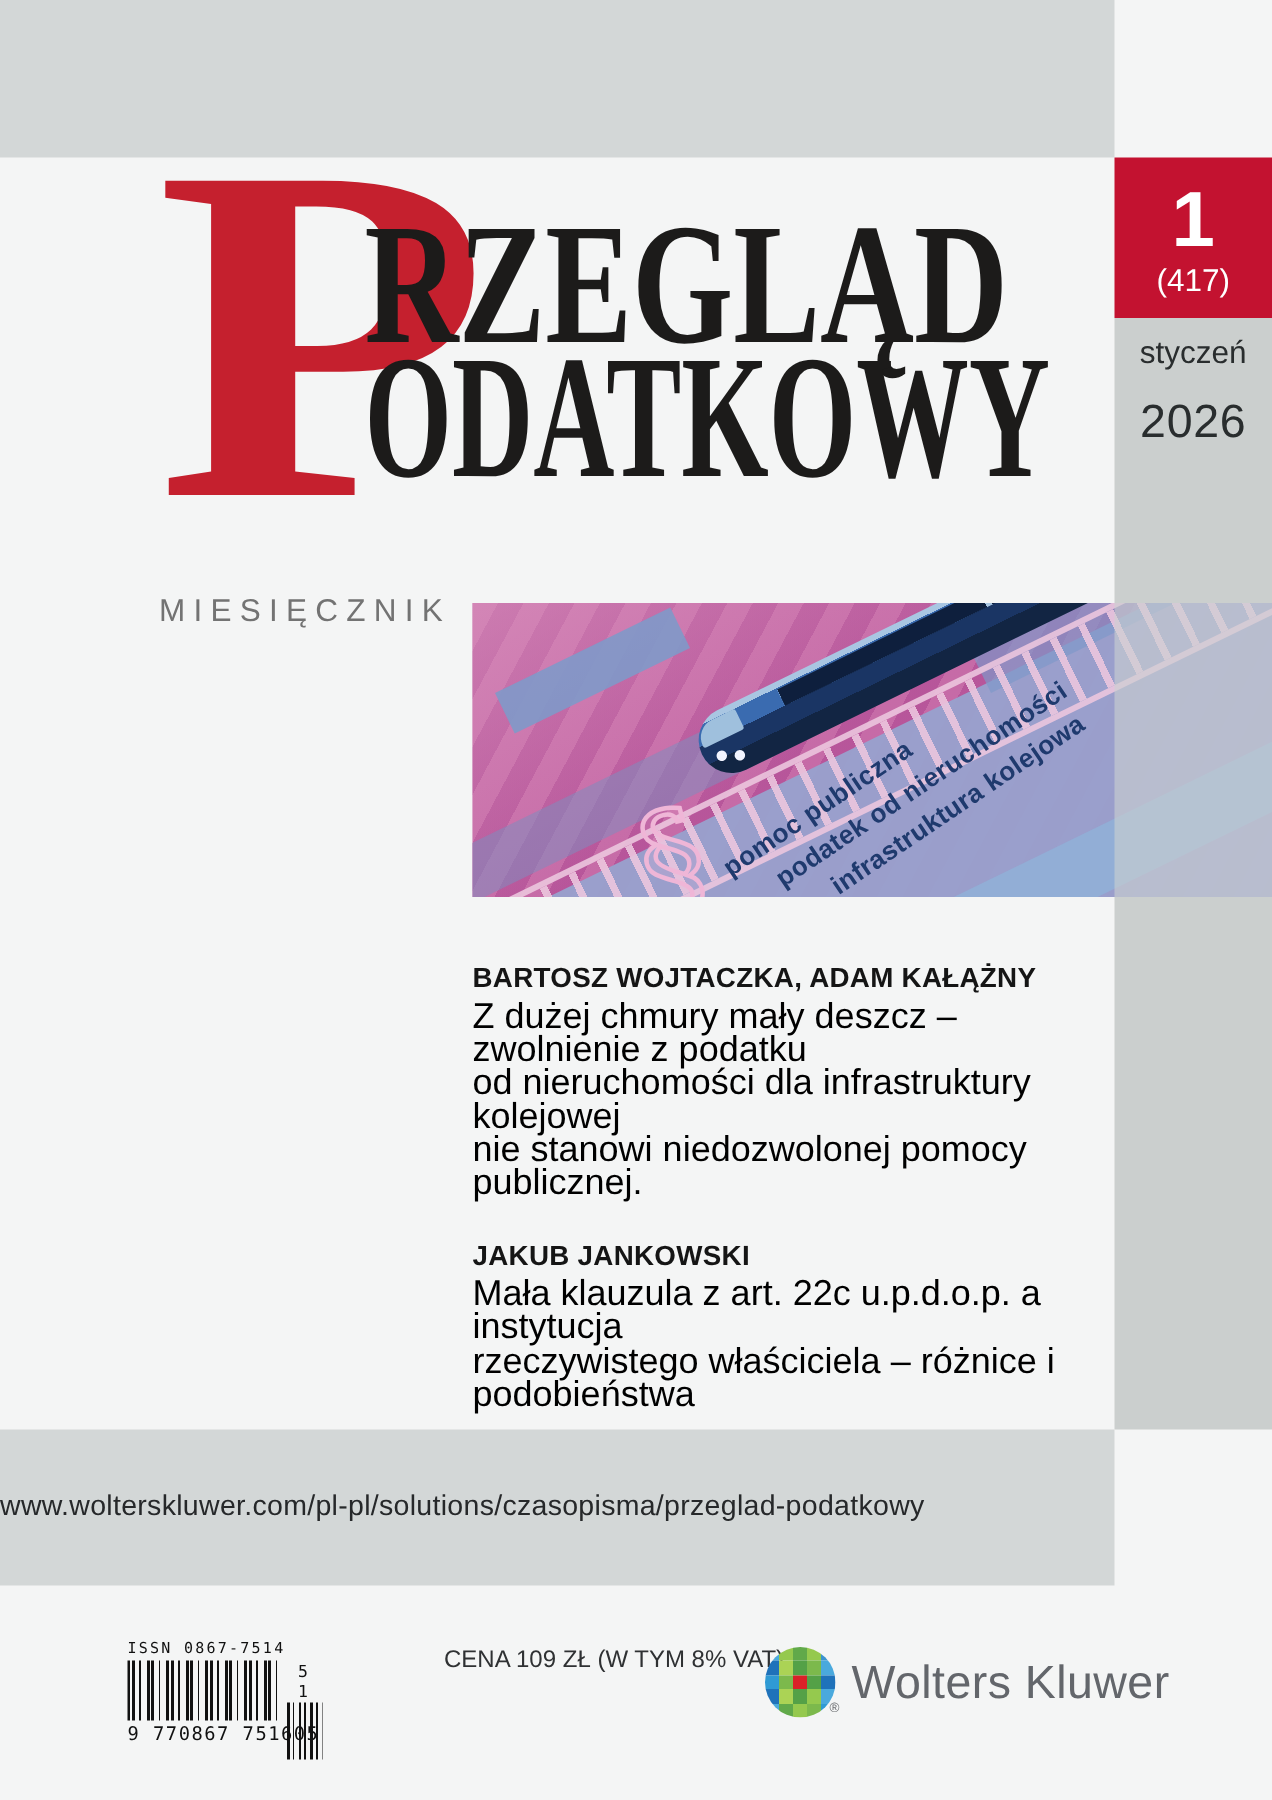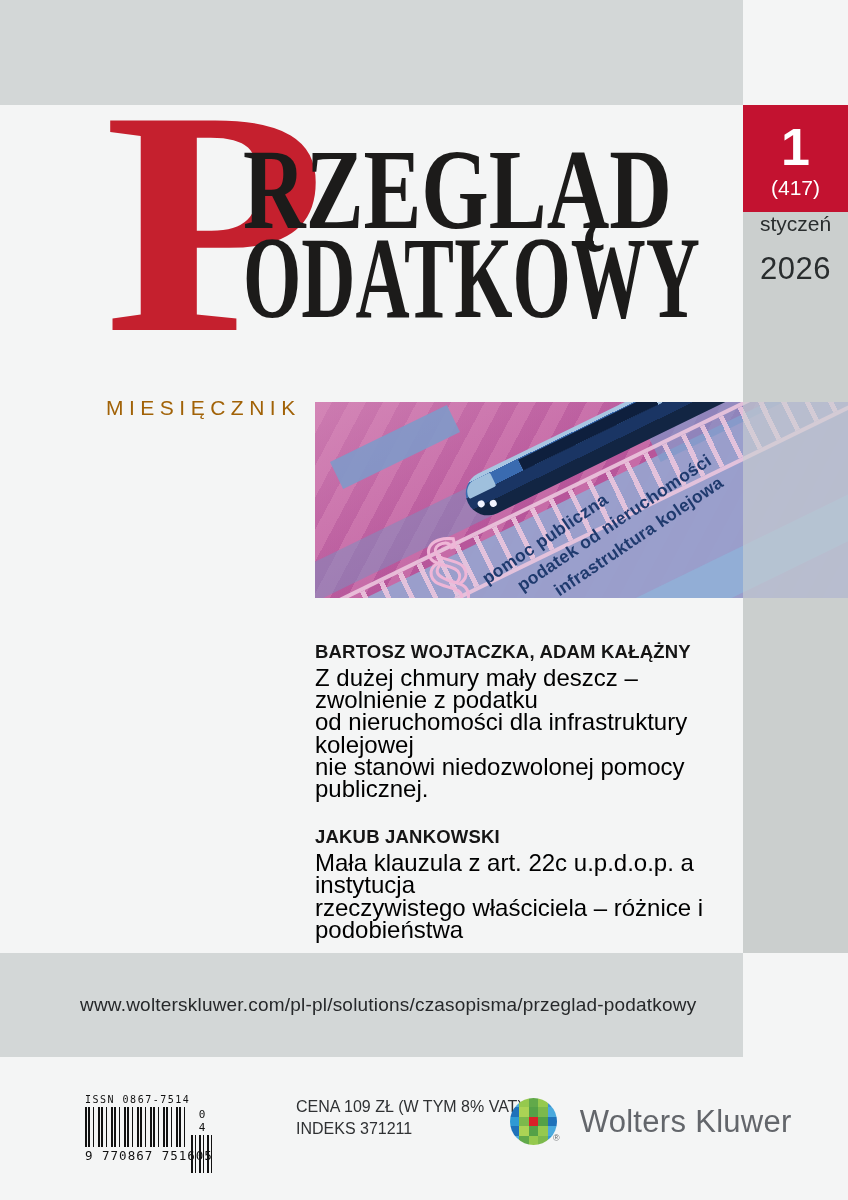"styczeń" .issue-month { margin-top: none -> 12px }
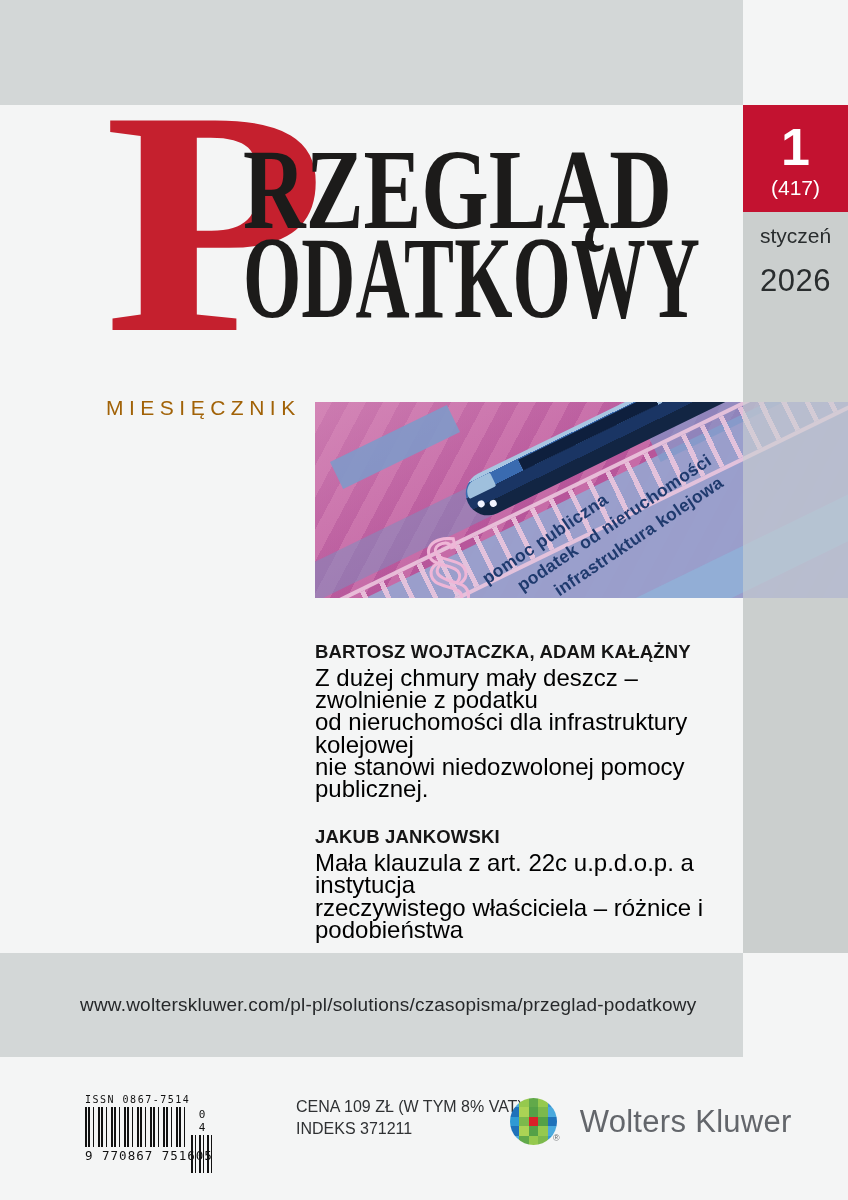"MIESIĘCZNIK" .tagline { color: #a16207 -> #737373 }
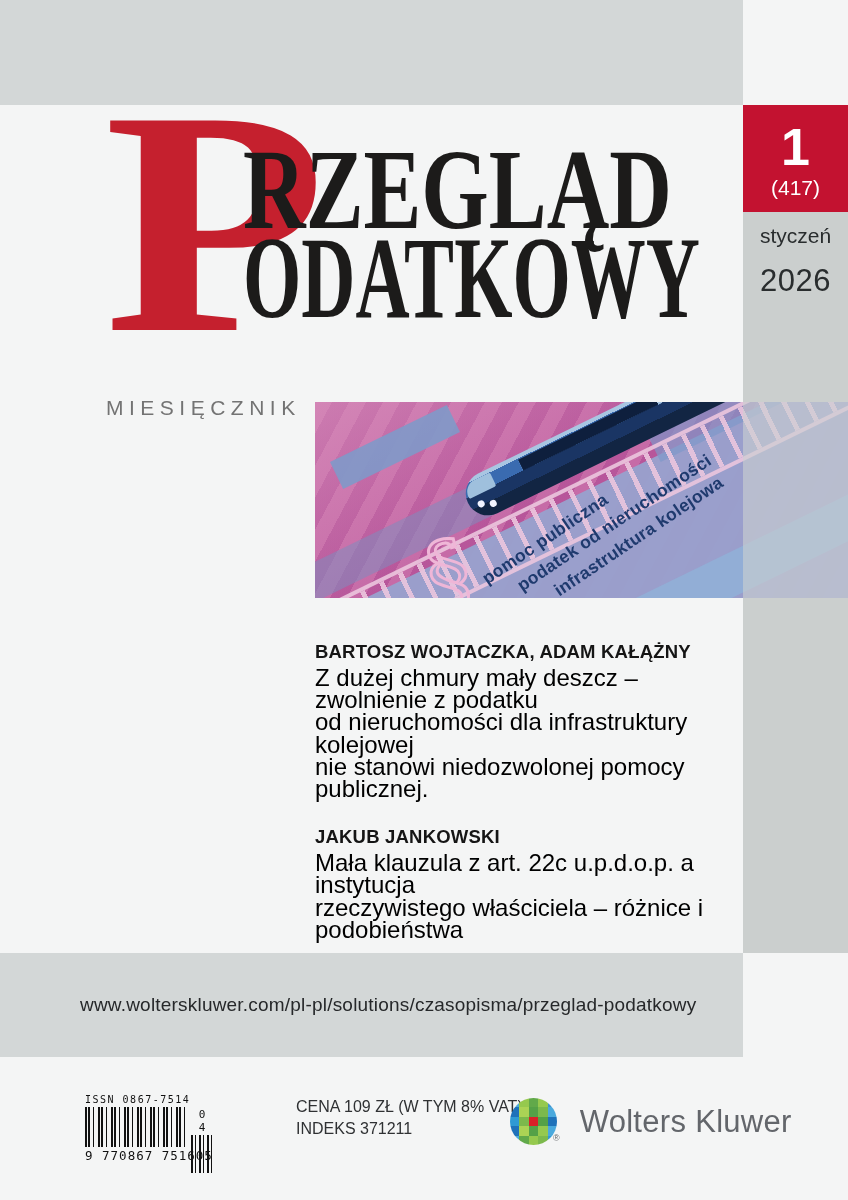"www.wolterskluwer.com/pl-pl/solutions/cz" .url-text { margin-left: 80px -> none }
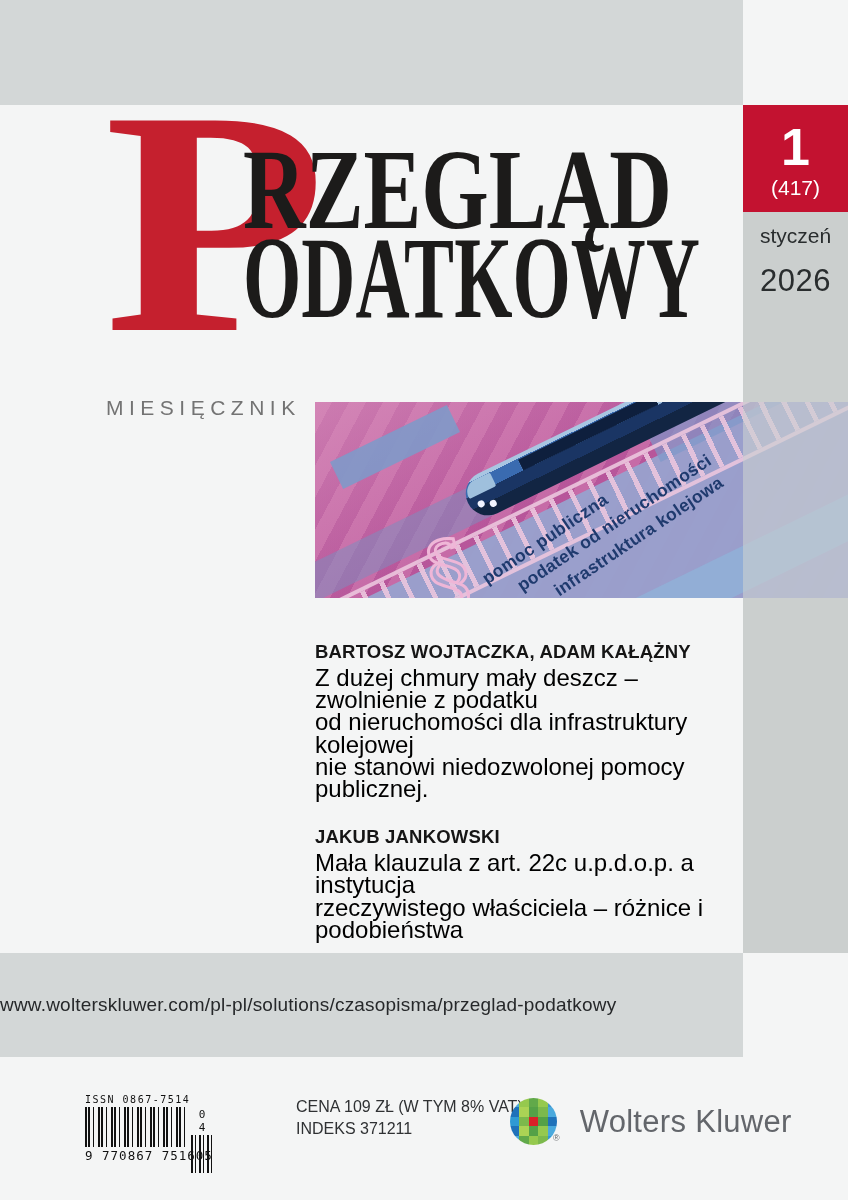"0 4" div.addon-digits { text: 0 4 -> 5 1 }
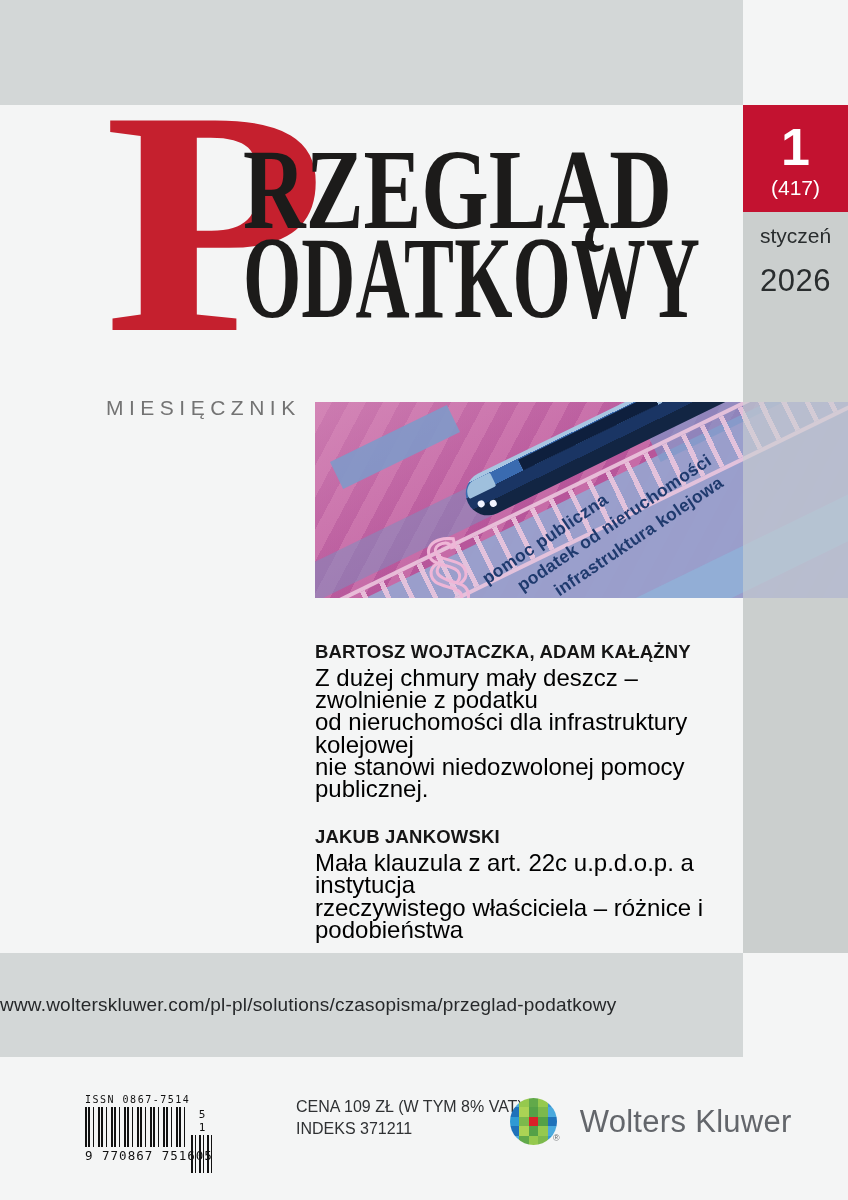"INDEKS 371211" div { html: <div>INDEKS 371211</div> -> none }
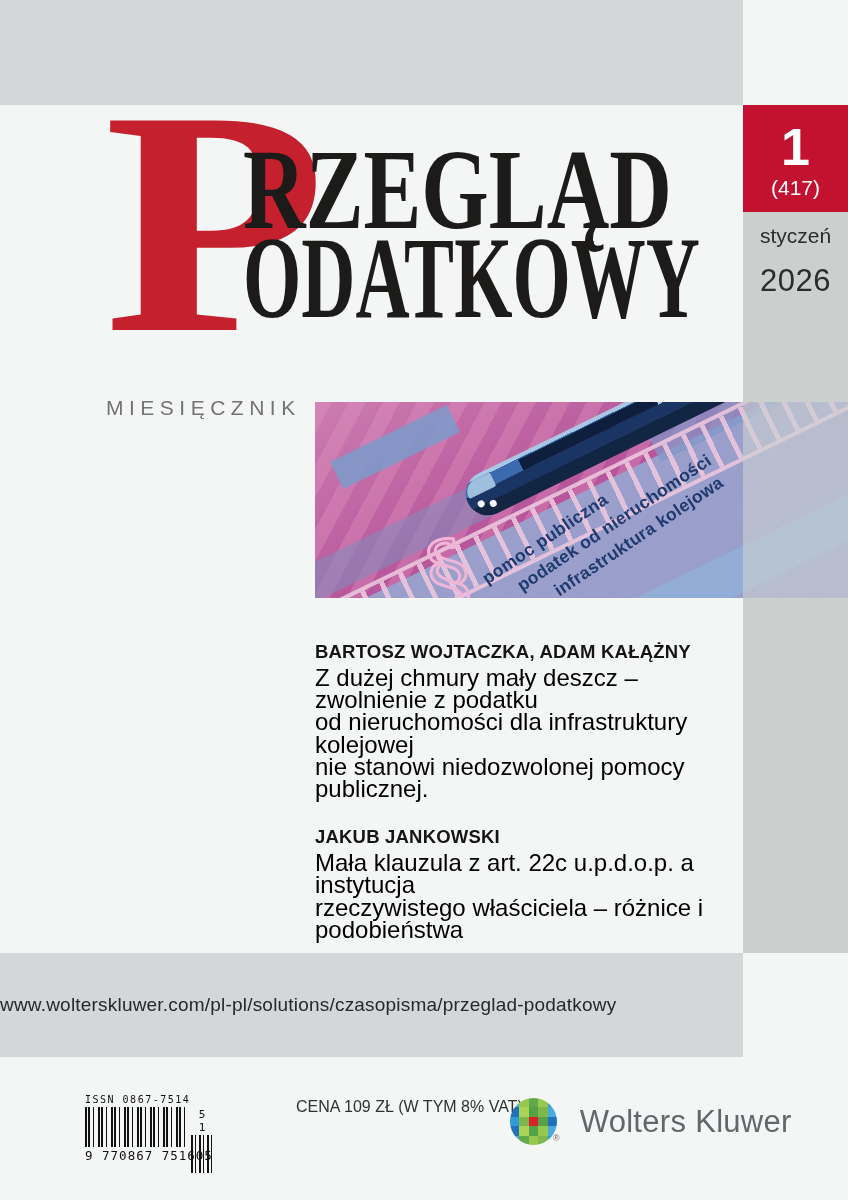"Wolters Kluwer" .wk-wordmark { margin-left: 16px -> 4px }
